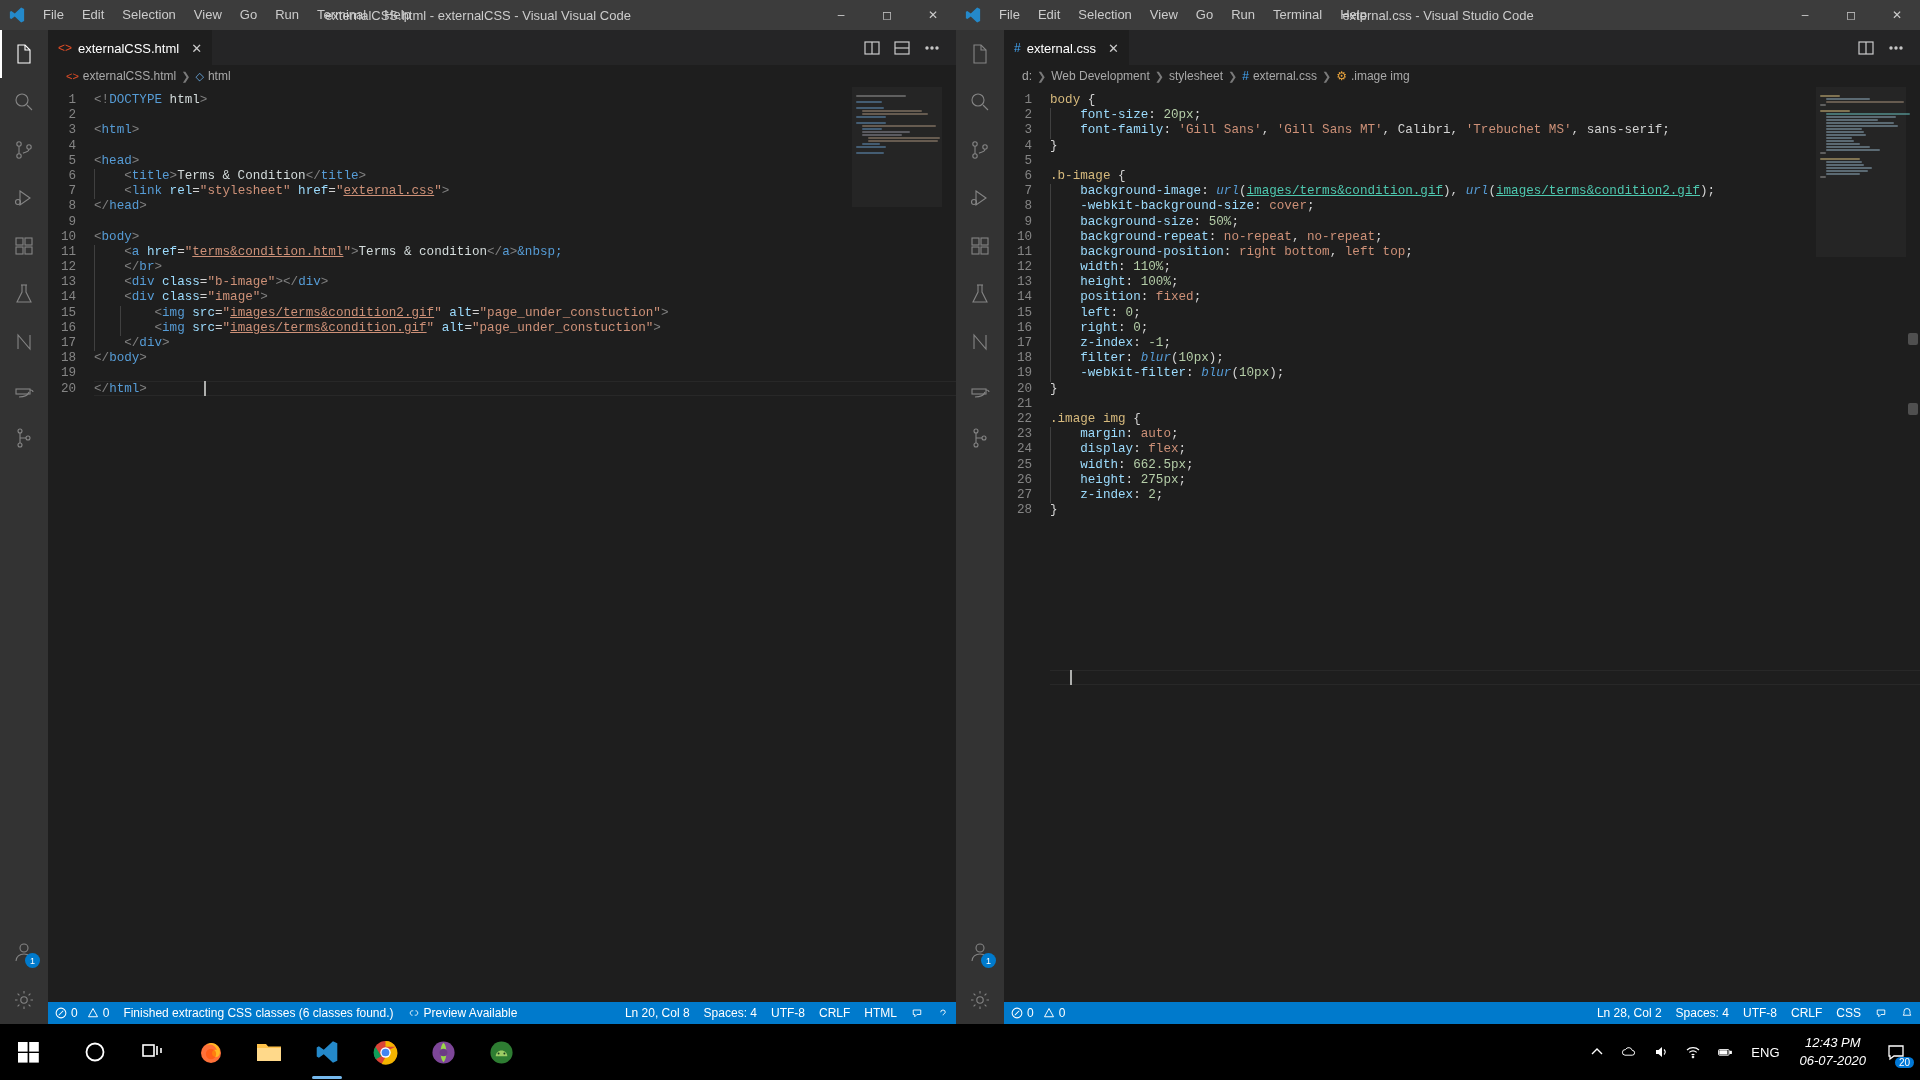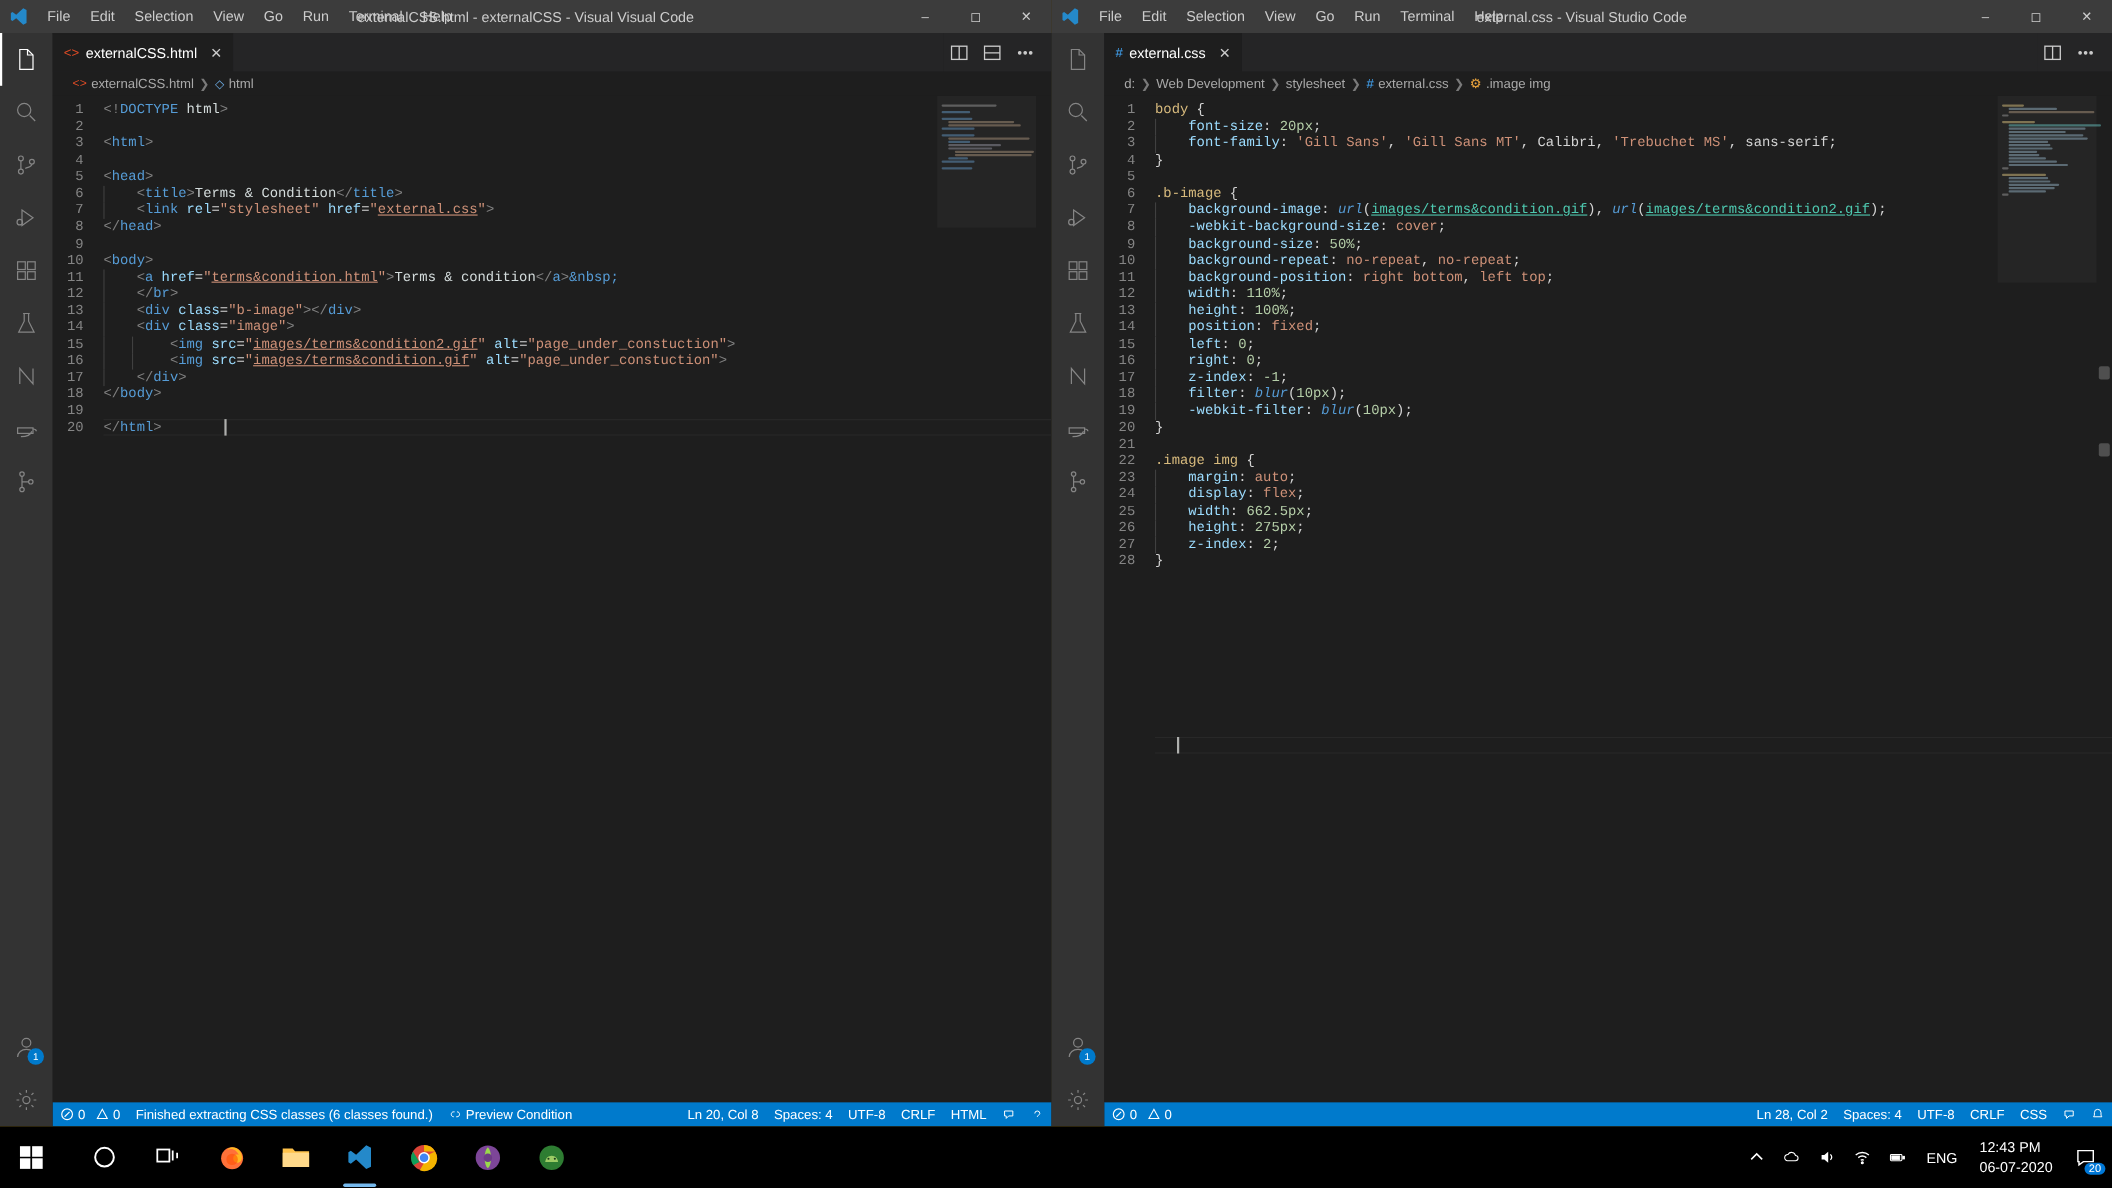"File" .screen { background: #eab308 -> #c4b5fd }
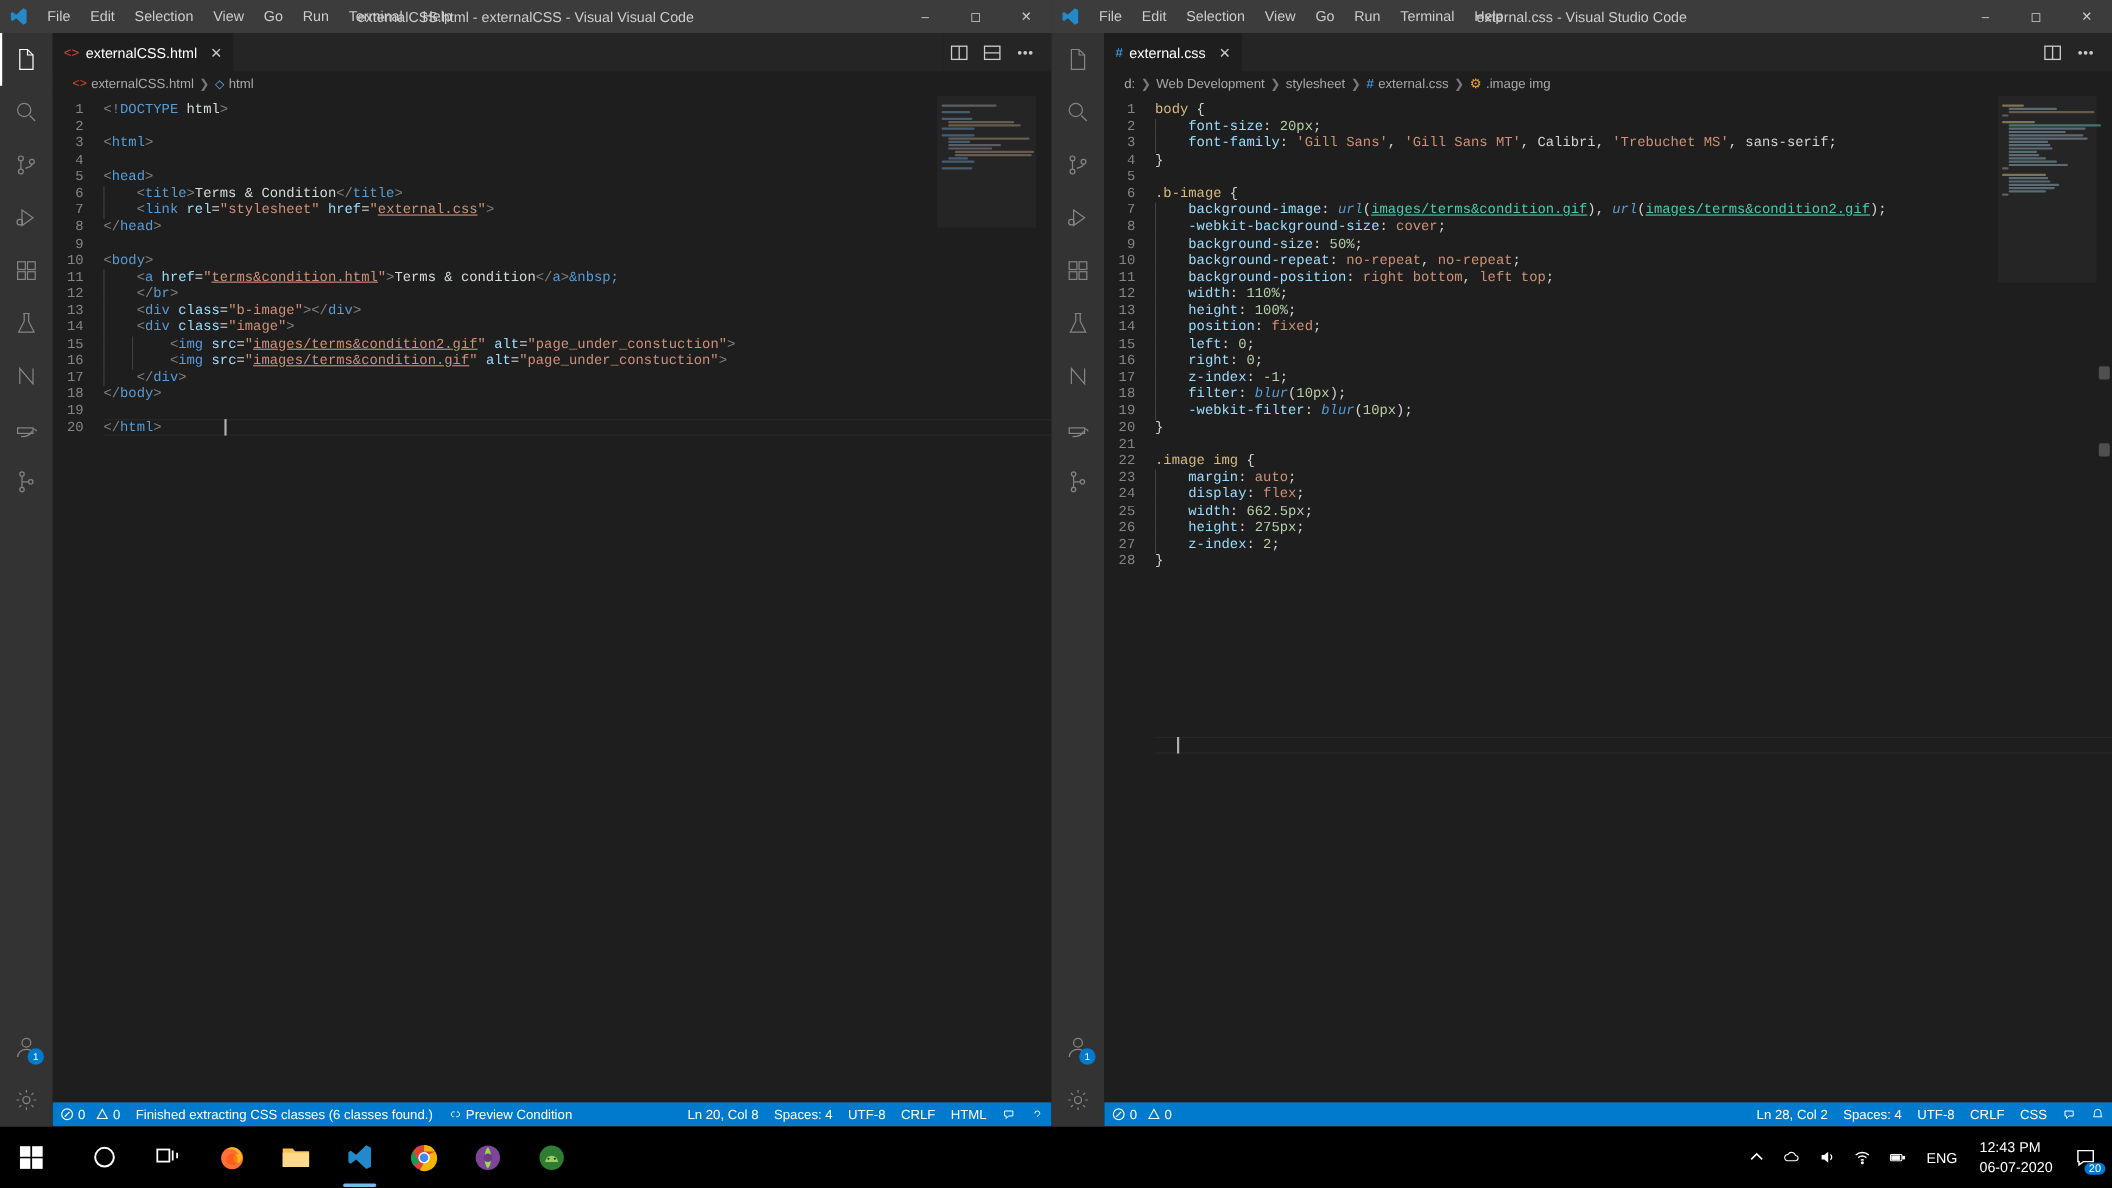"Preview Condition" span { text: Condition -> Available }
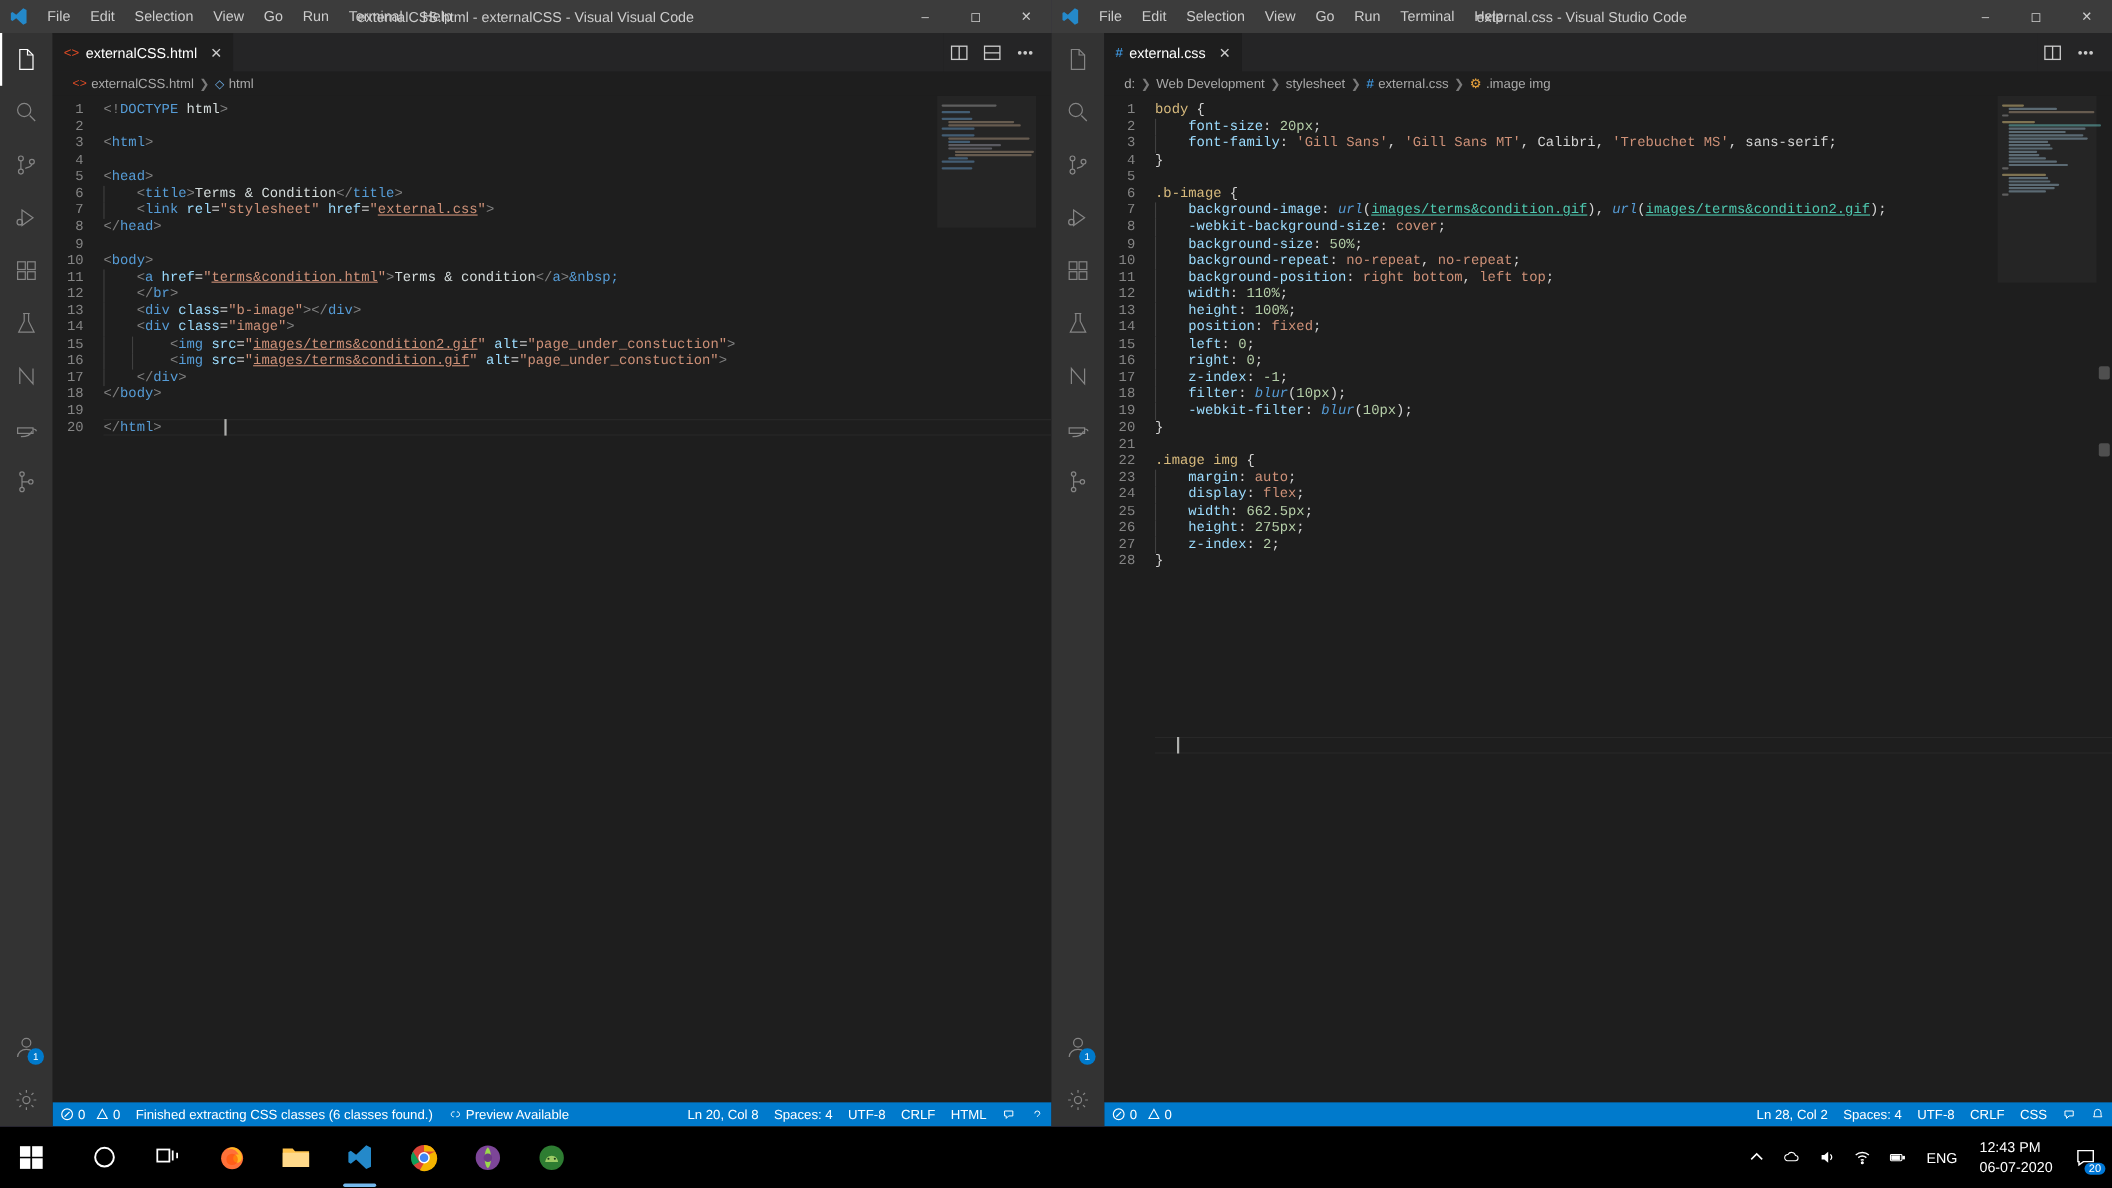"12:43 PM" .tb-clock { font-style: none -> italic; text-align: left -> center }
